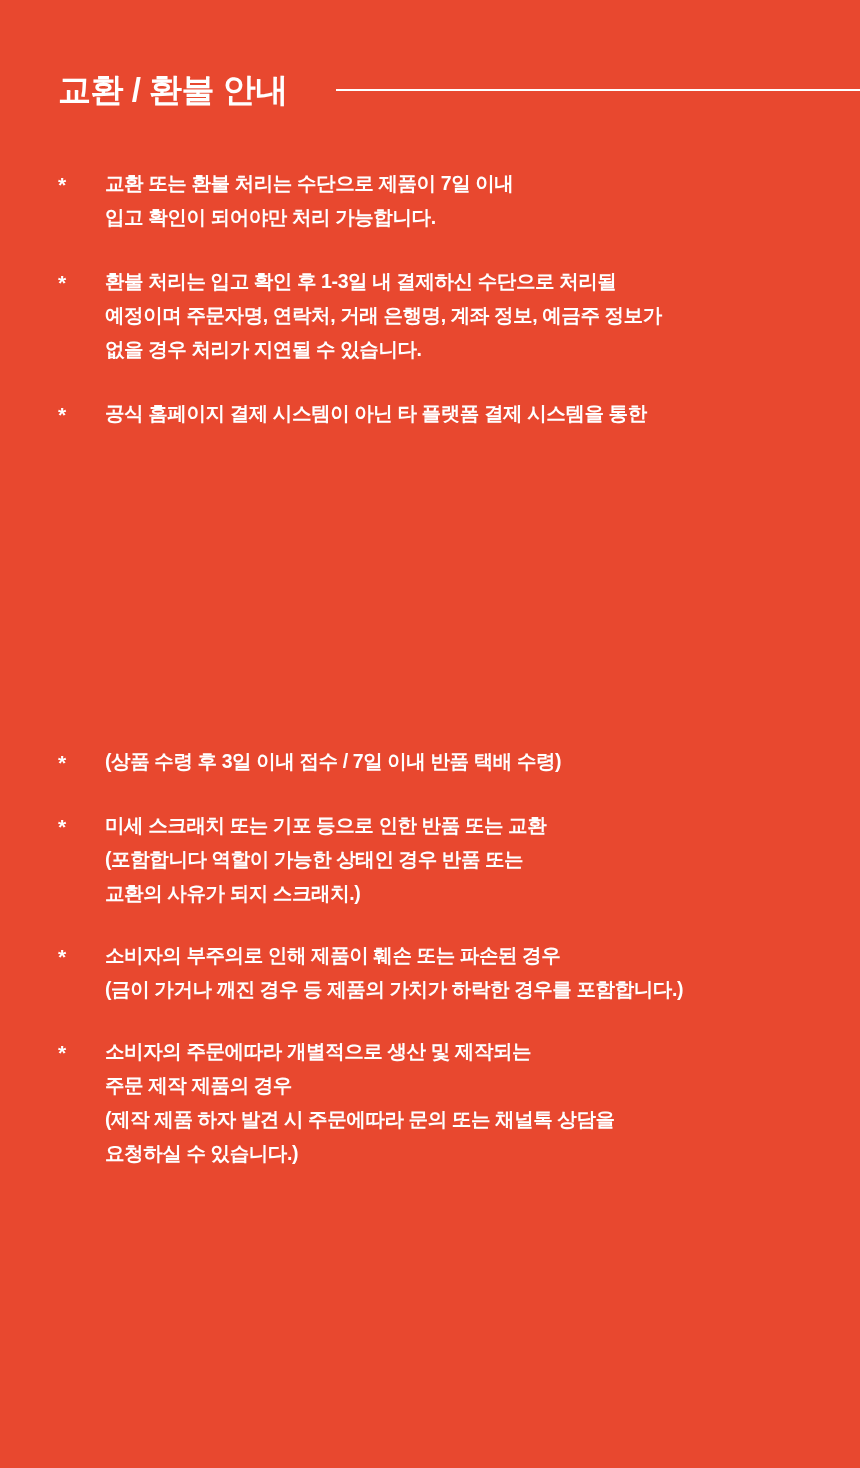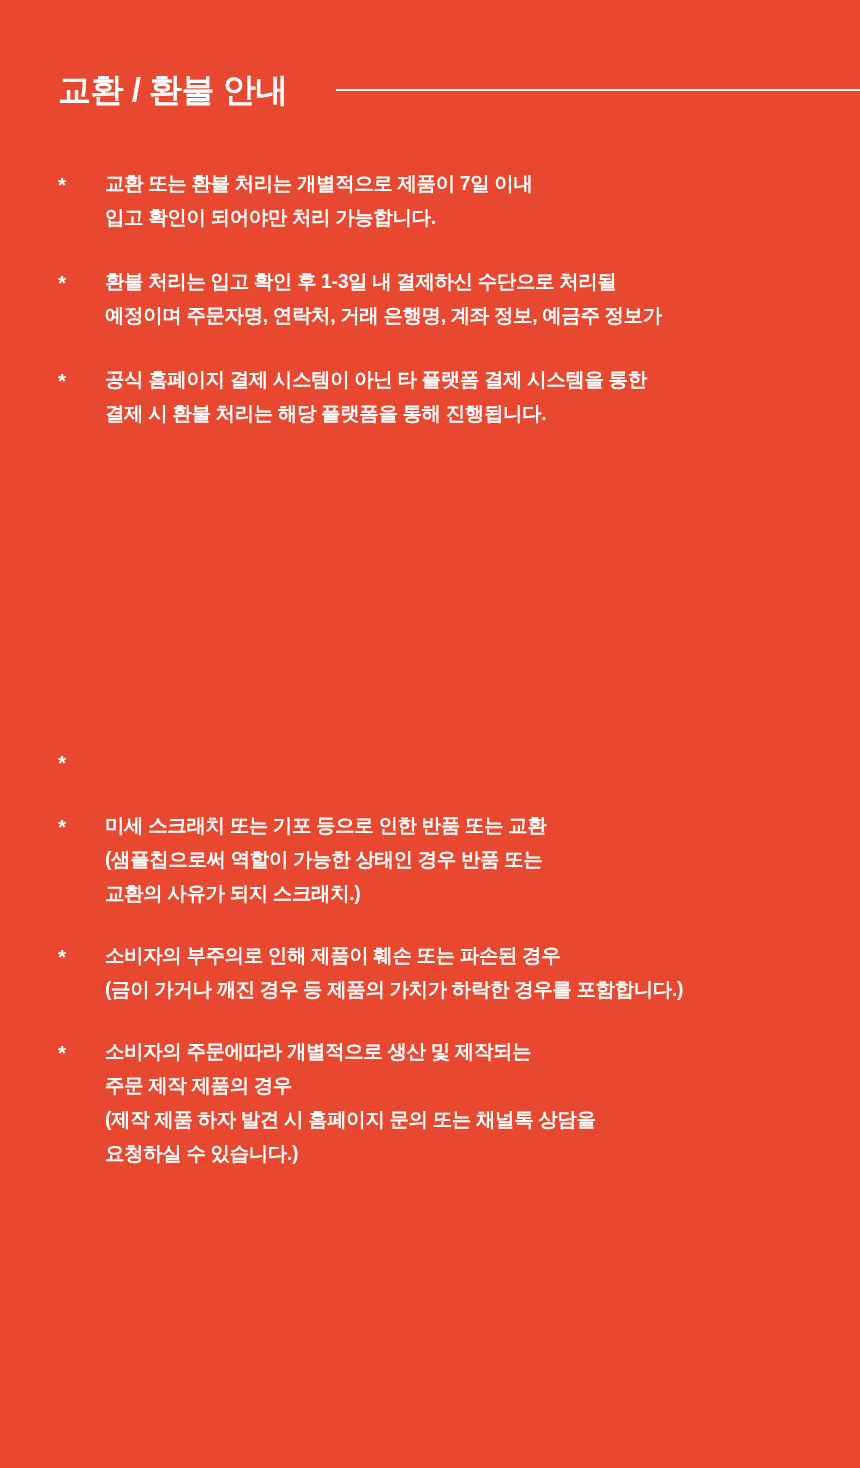"교환 또는 환불 처리는 개별적으로" div.bullet-line { text: 개별적으로 -> 수단으로 }
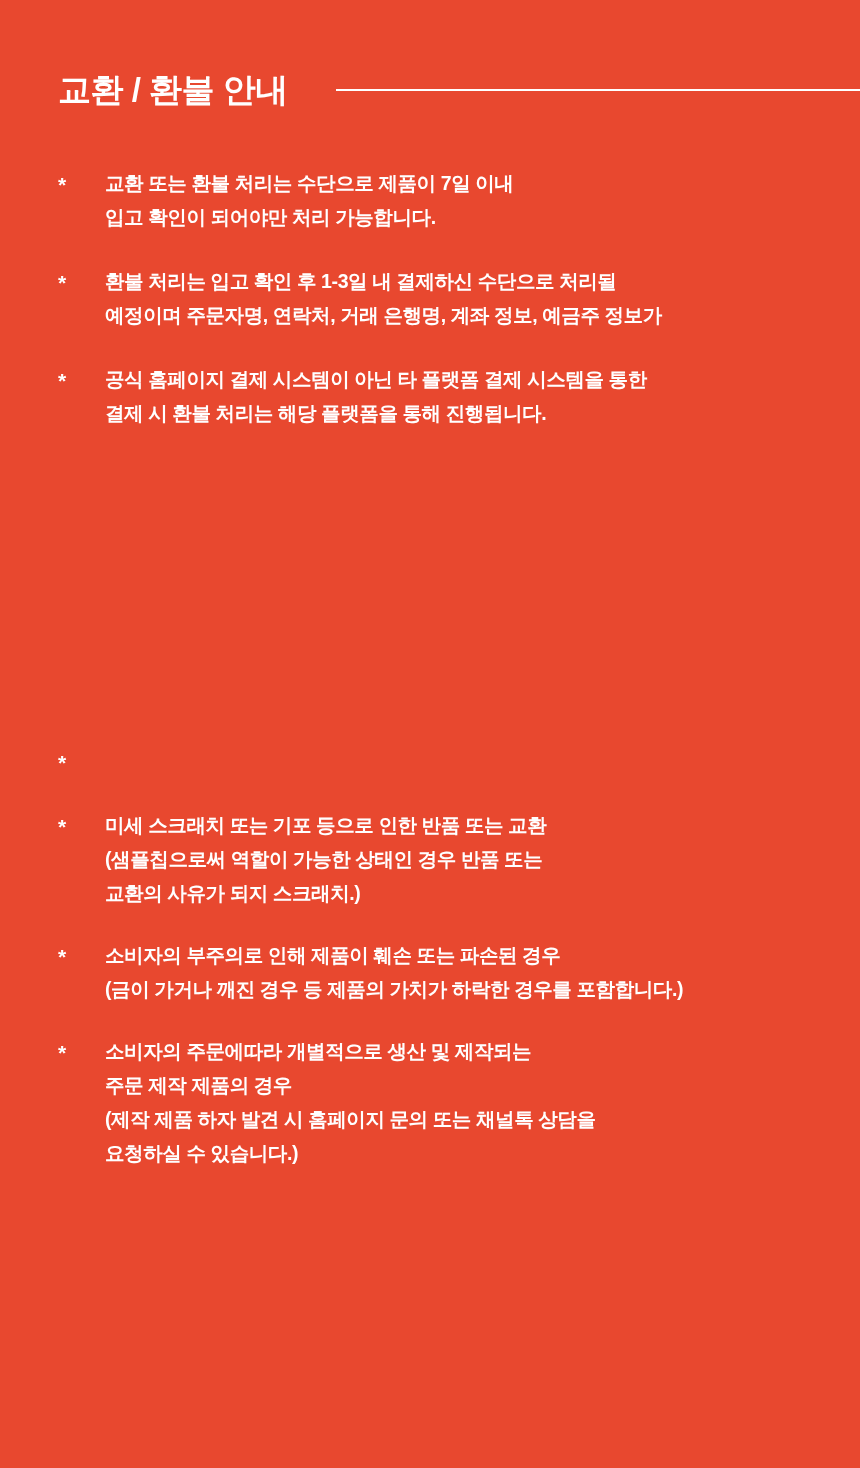"없을 경우 처리가 지연될 수" div.bullet-line { html: none -> <div>없을 경우 처리가 지연될 수 있습니다.</div> }
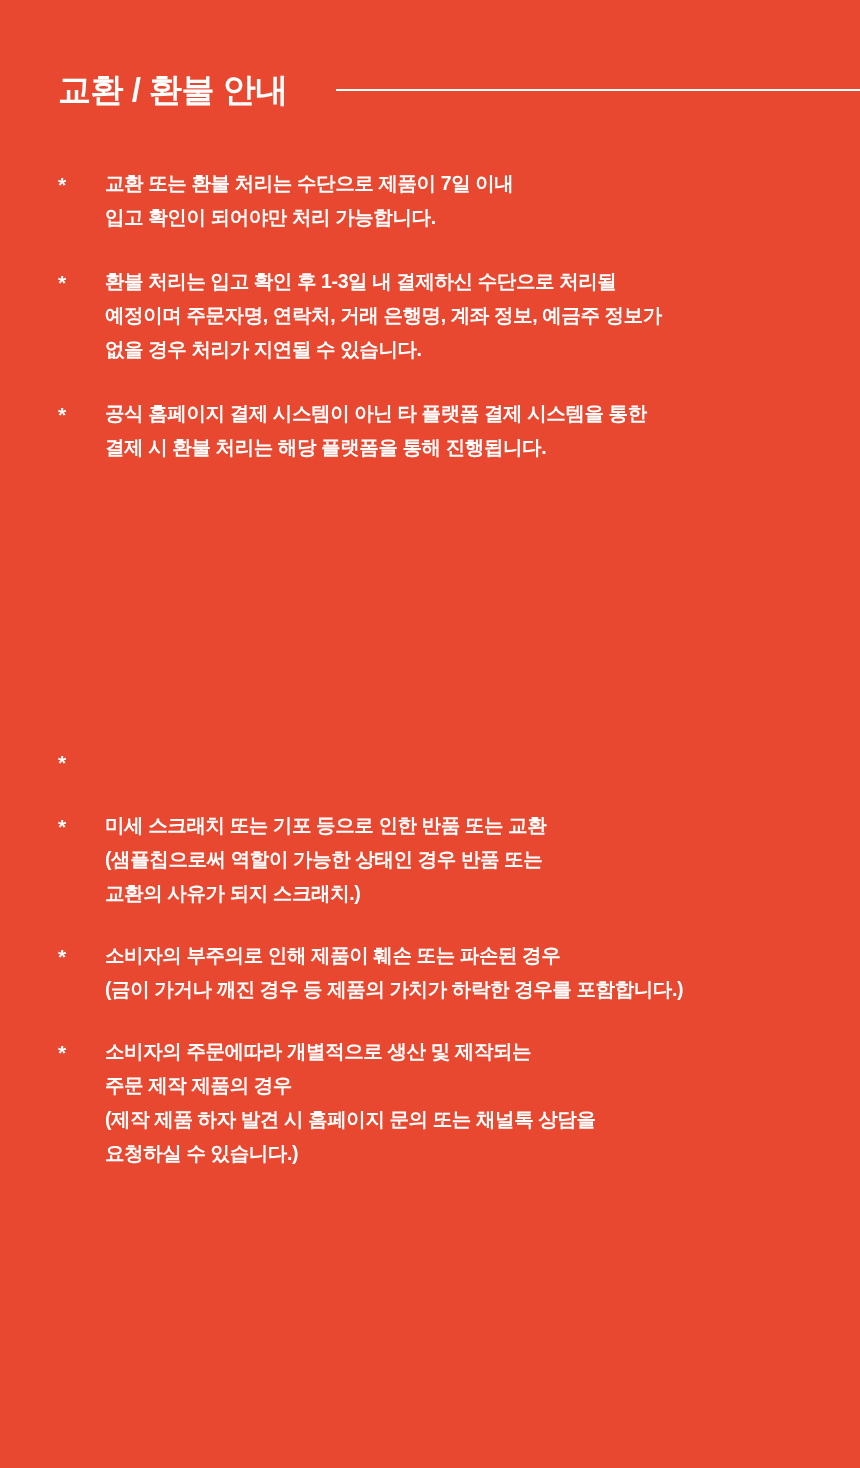"결제 시 환불 처리는 해당" div.bullet-line { html: <div>결제 시 환불 처리는 해당 플랫폼을 통해 진행됩니다.</div> -> none }
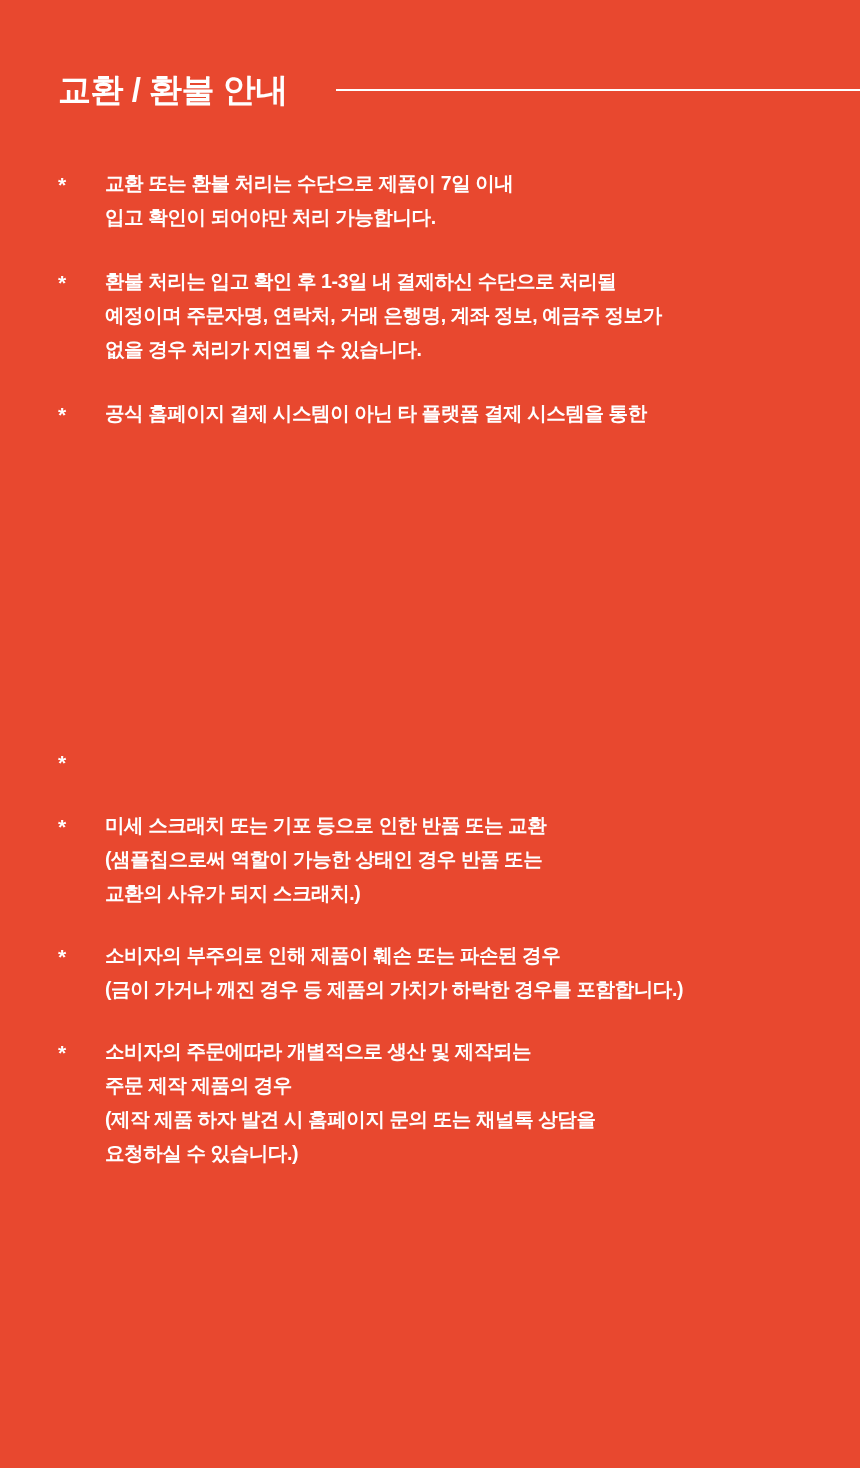"(상품 수령 후 3일 이내" div.bullet-line { html: none -> <div>(상품 수령 후 3일 이내 접수 / 7일 이내 반품 택배 수령)</div> }
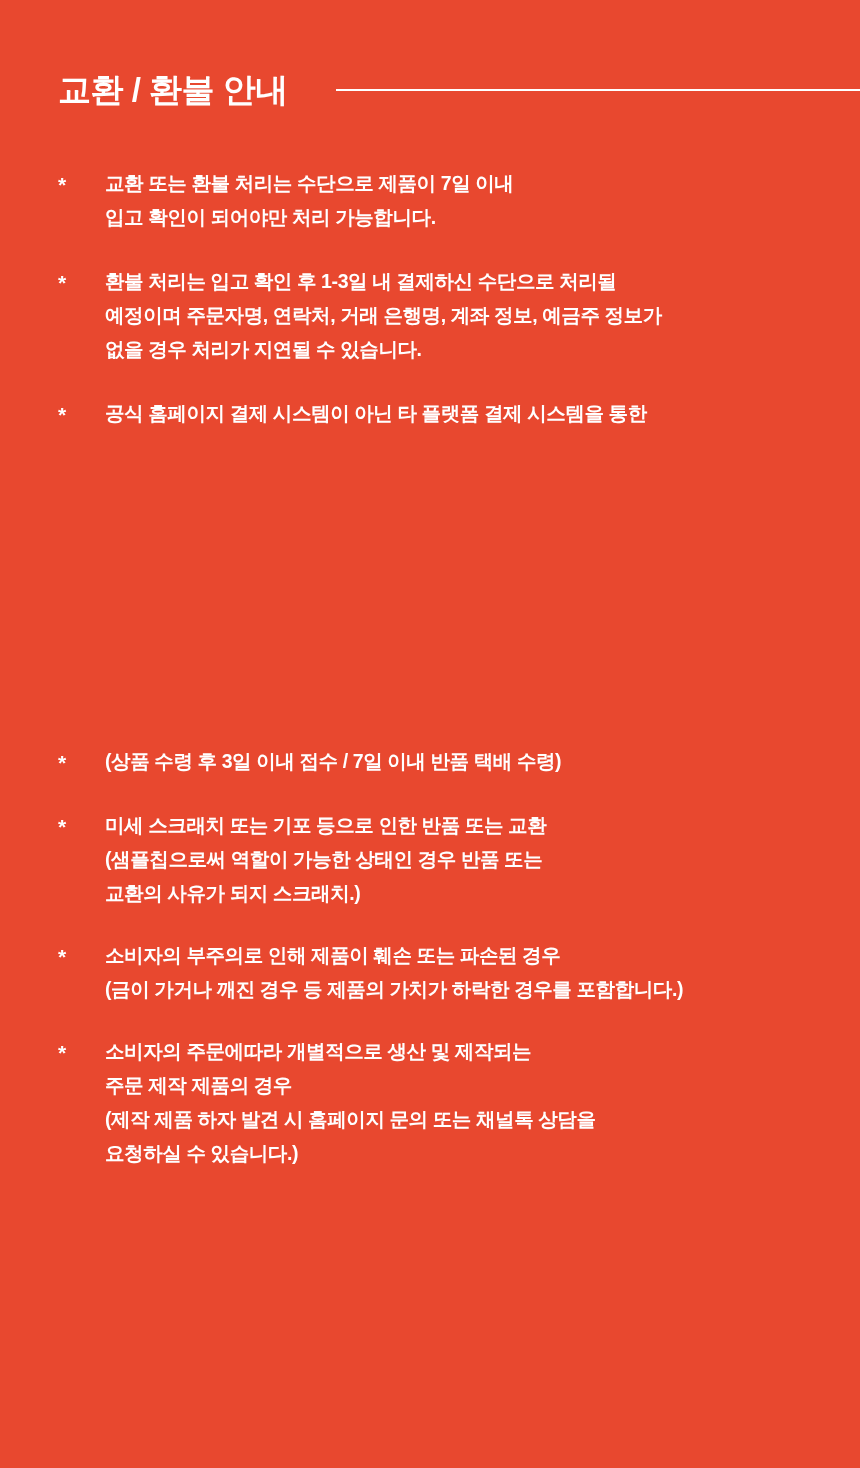"(샘플칩으로써 역할이 가능한 상태인 경우" div.bullet-line { text: 샘플칩으로써 -> 포함합니다 }
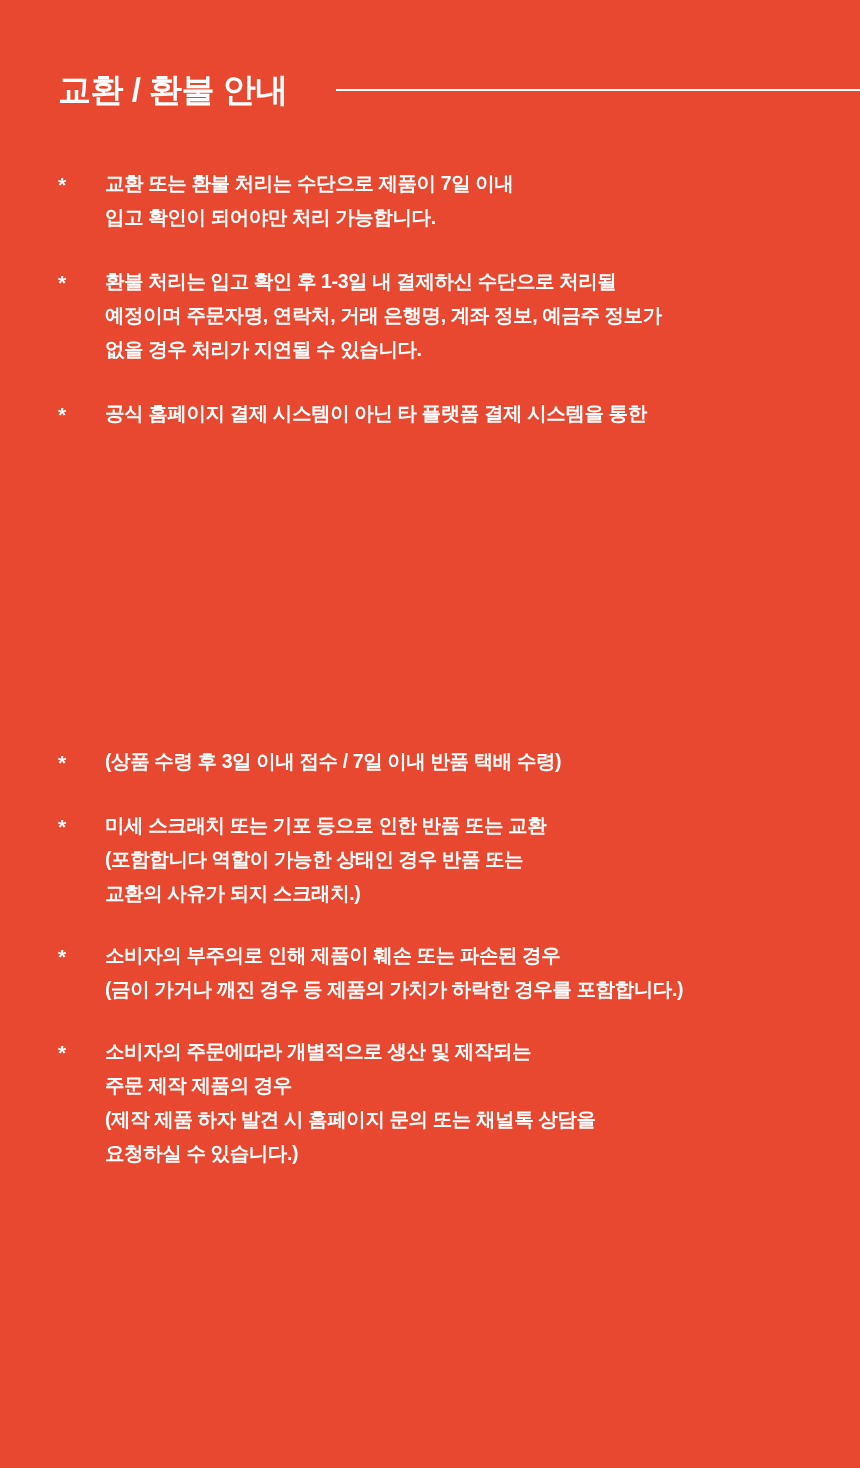"(제작 제품 하자 발견 시" div.bullet-line { text: 홈페이지 -> 주문에따라 }
